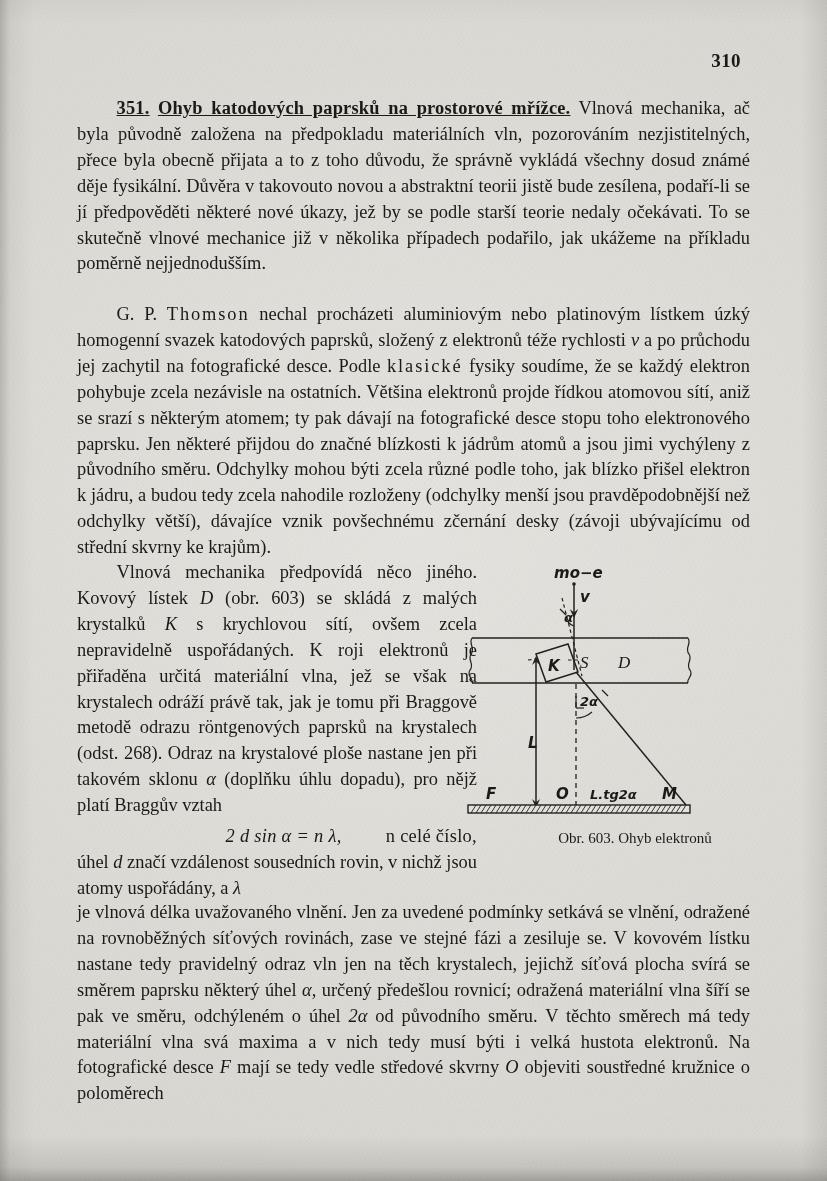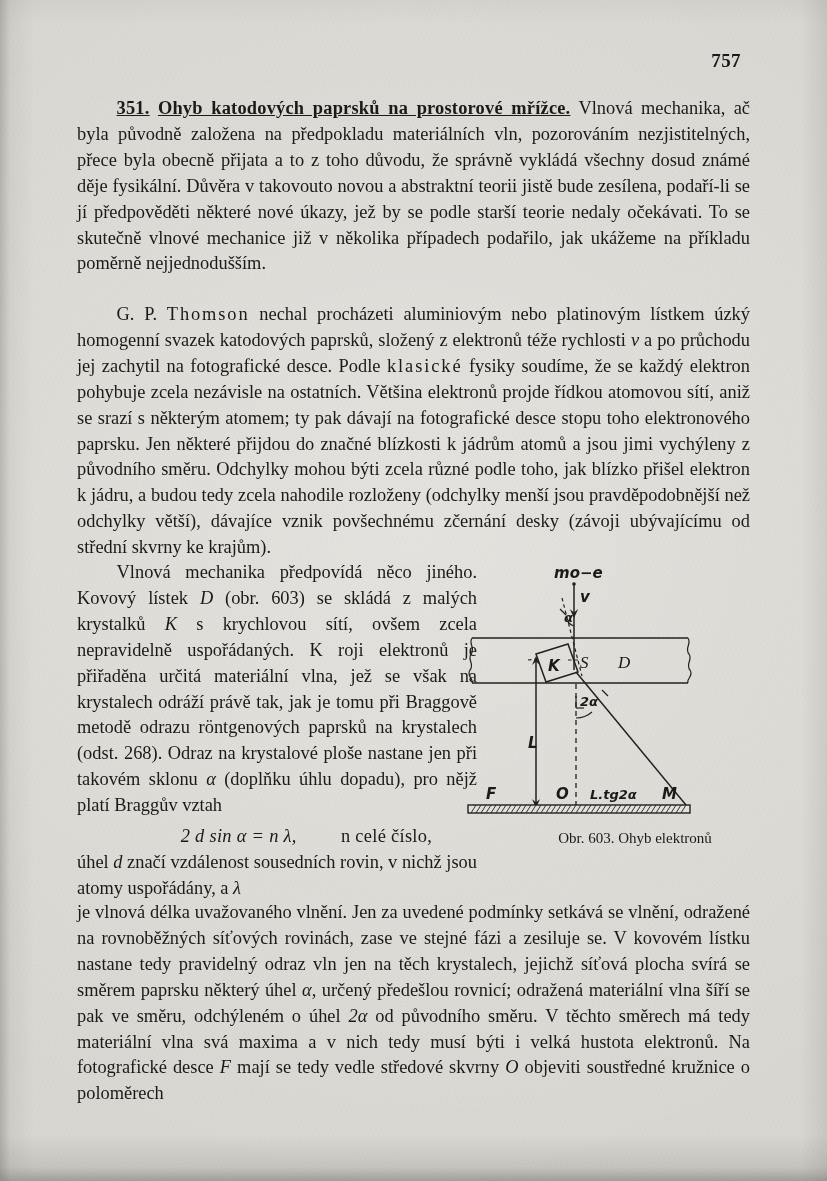"757" div.folio { text: 757 -> 310 }
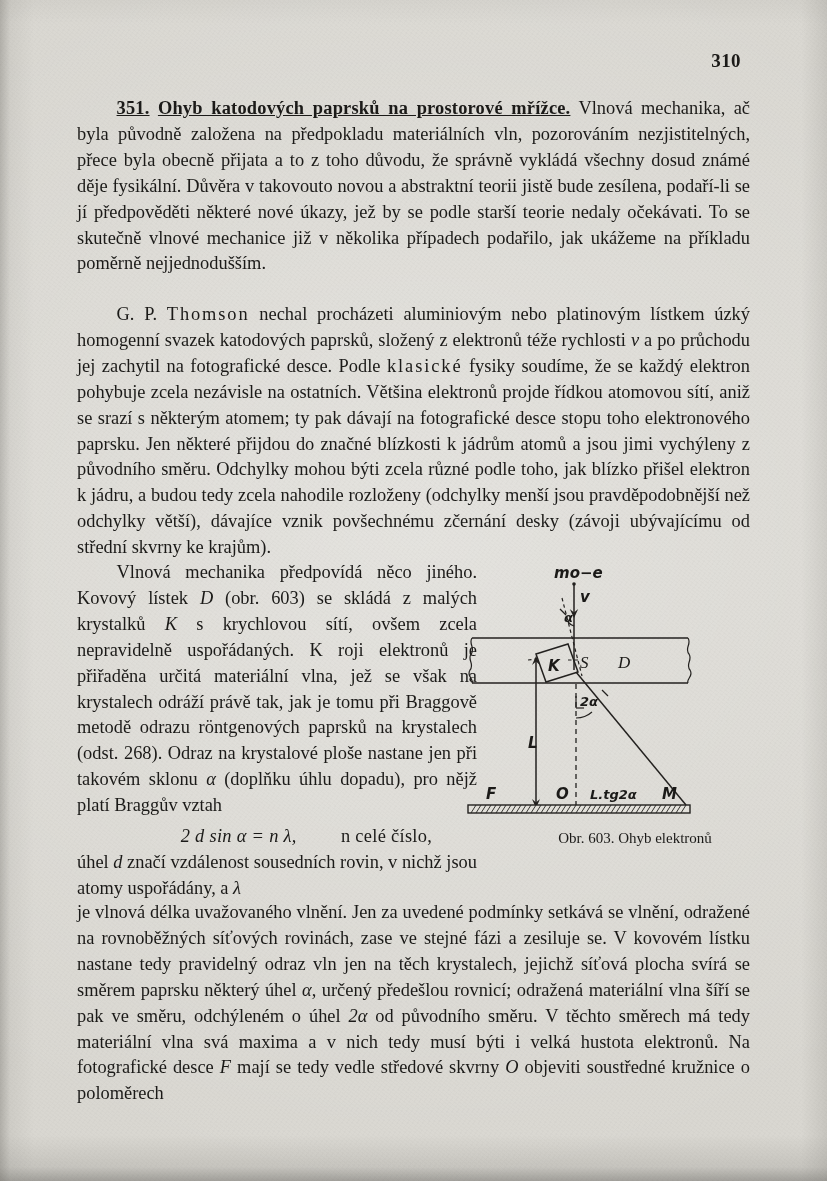"2 d sin α =" .formula { text-align: center -> right }
